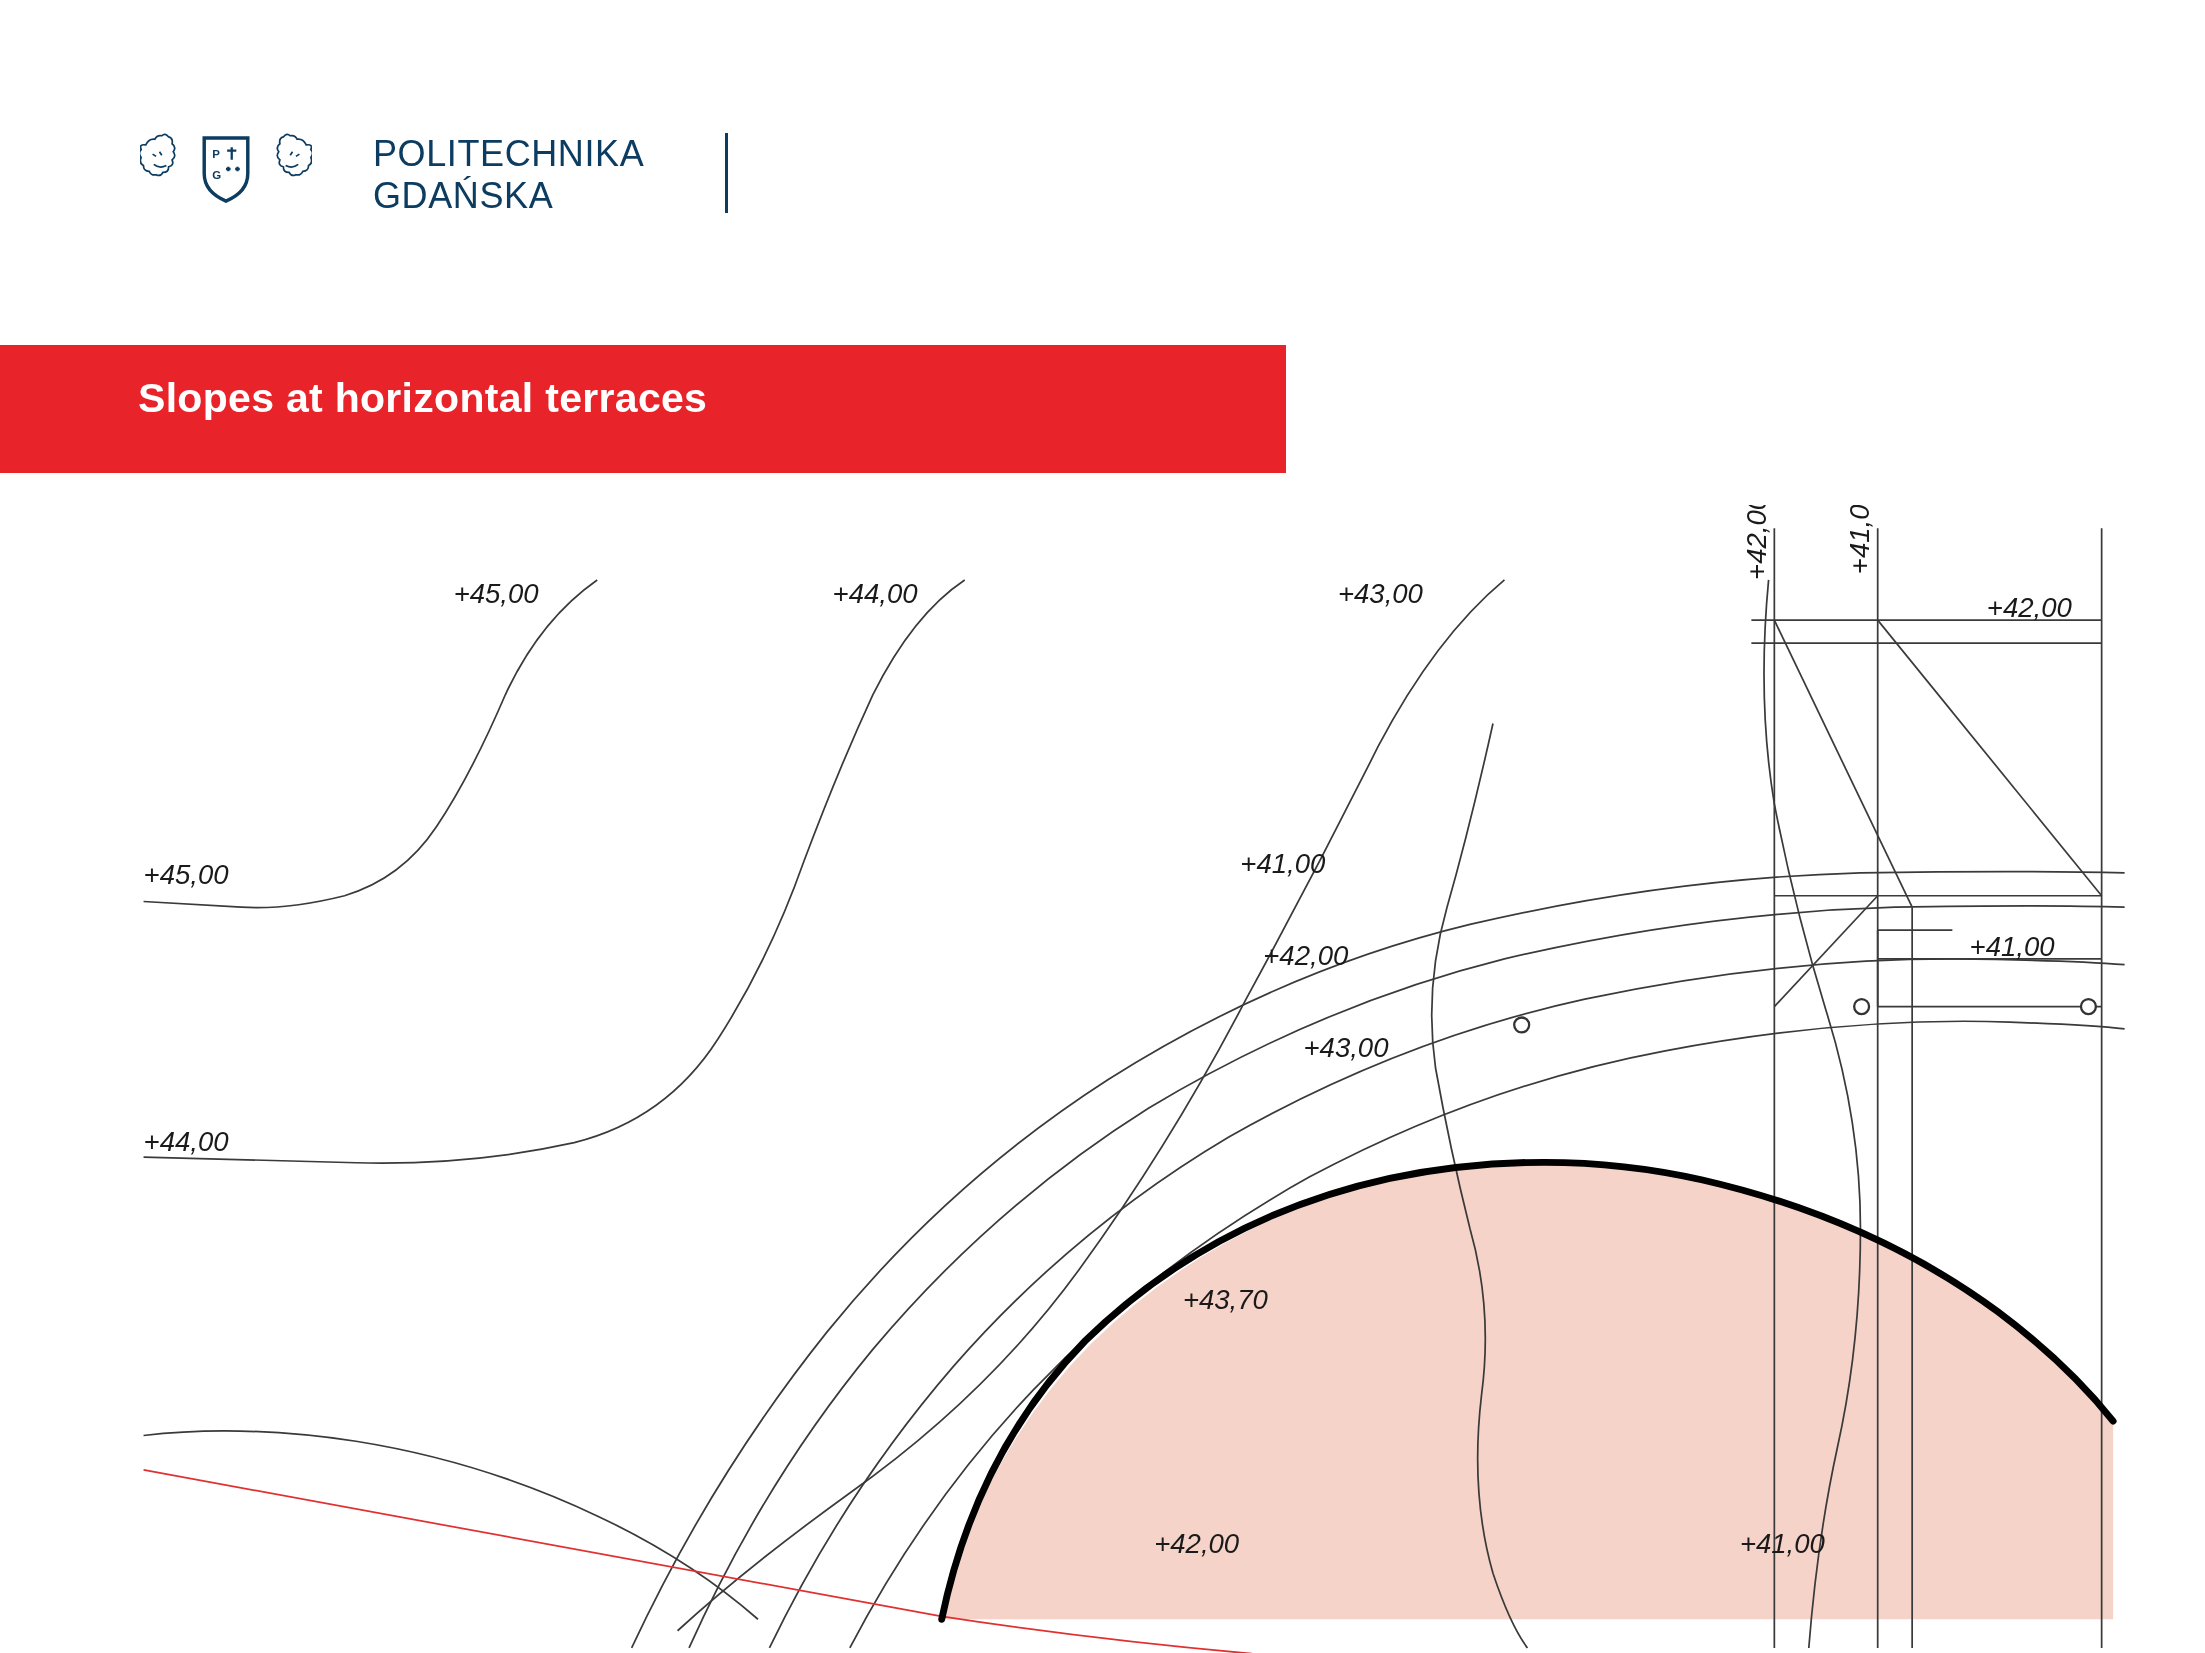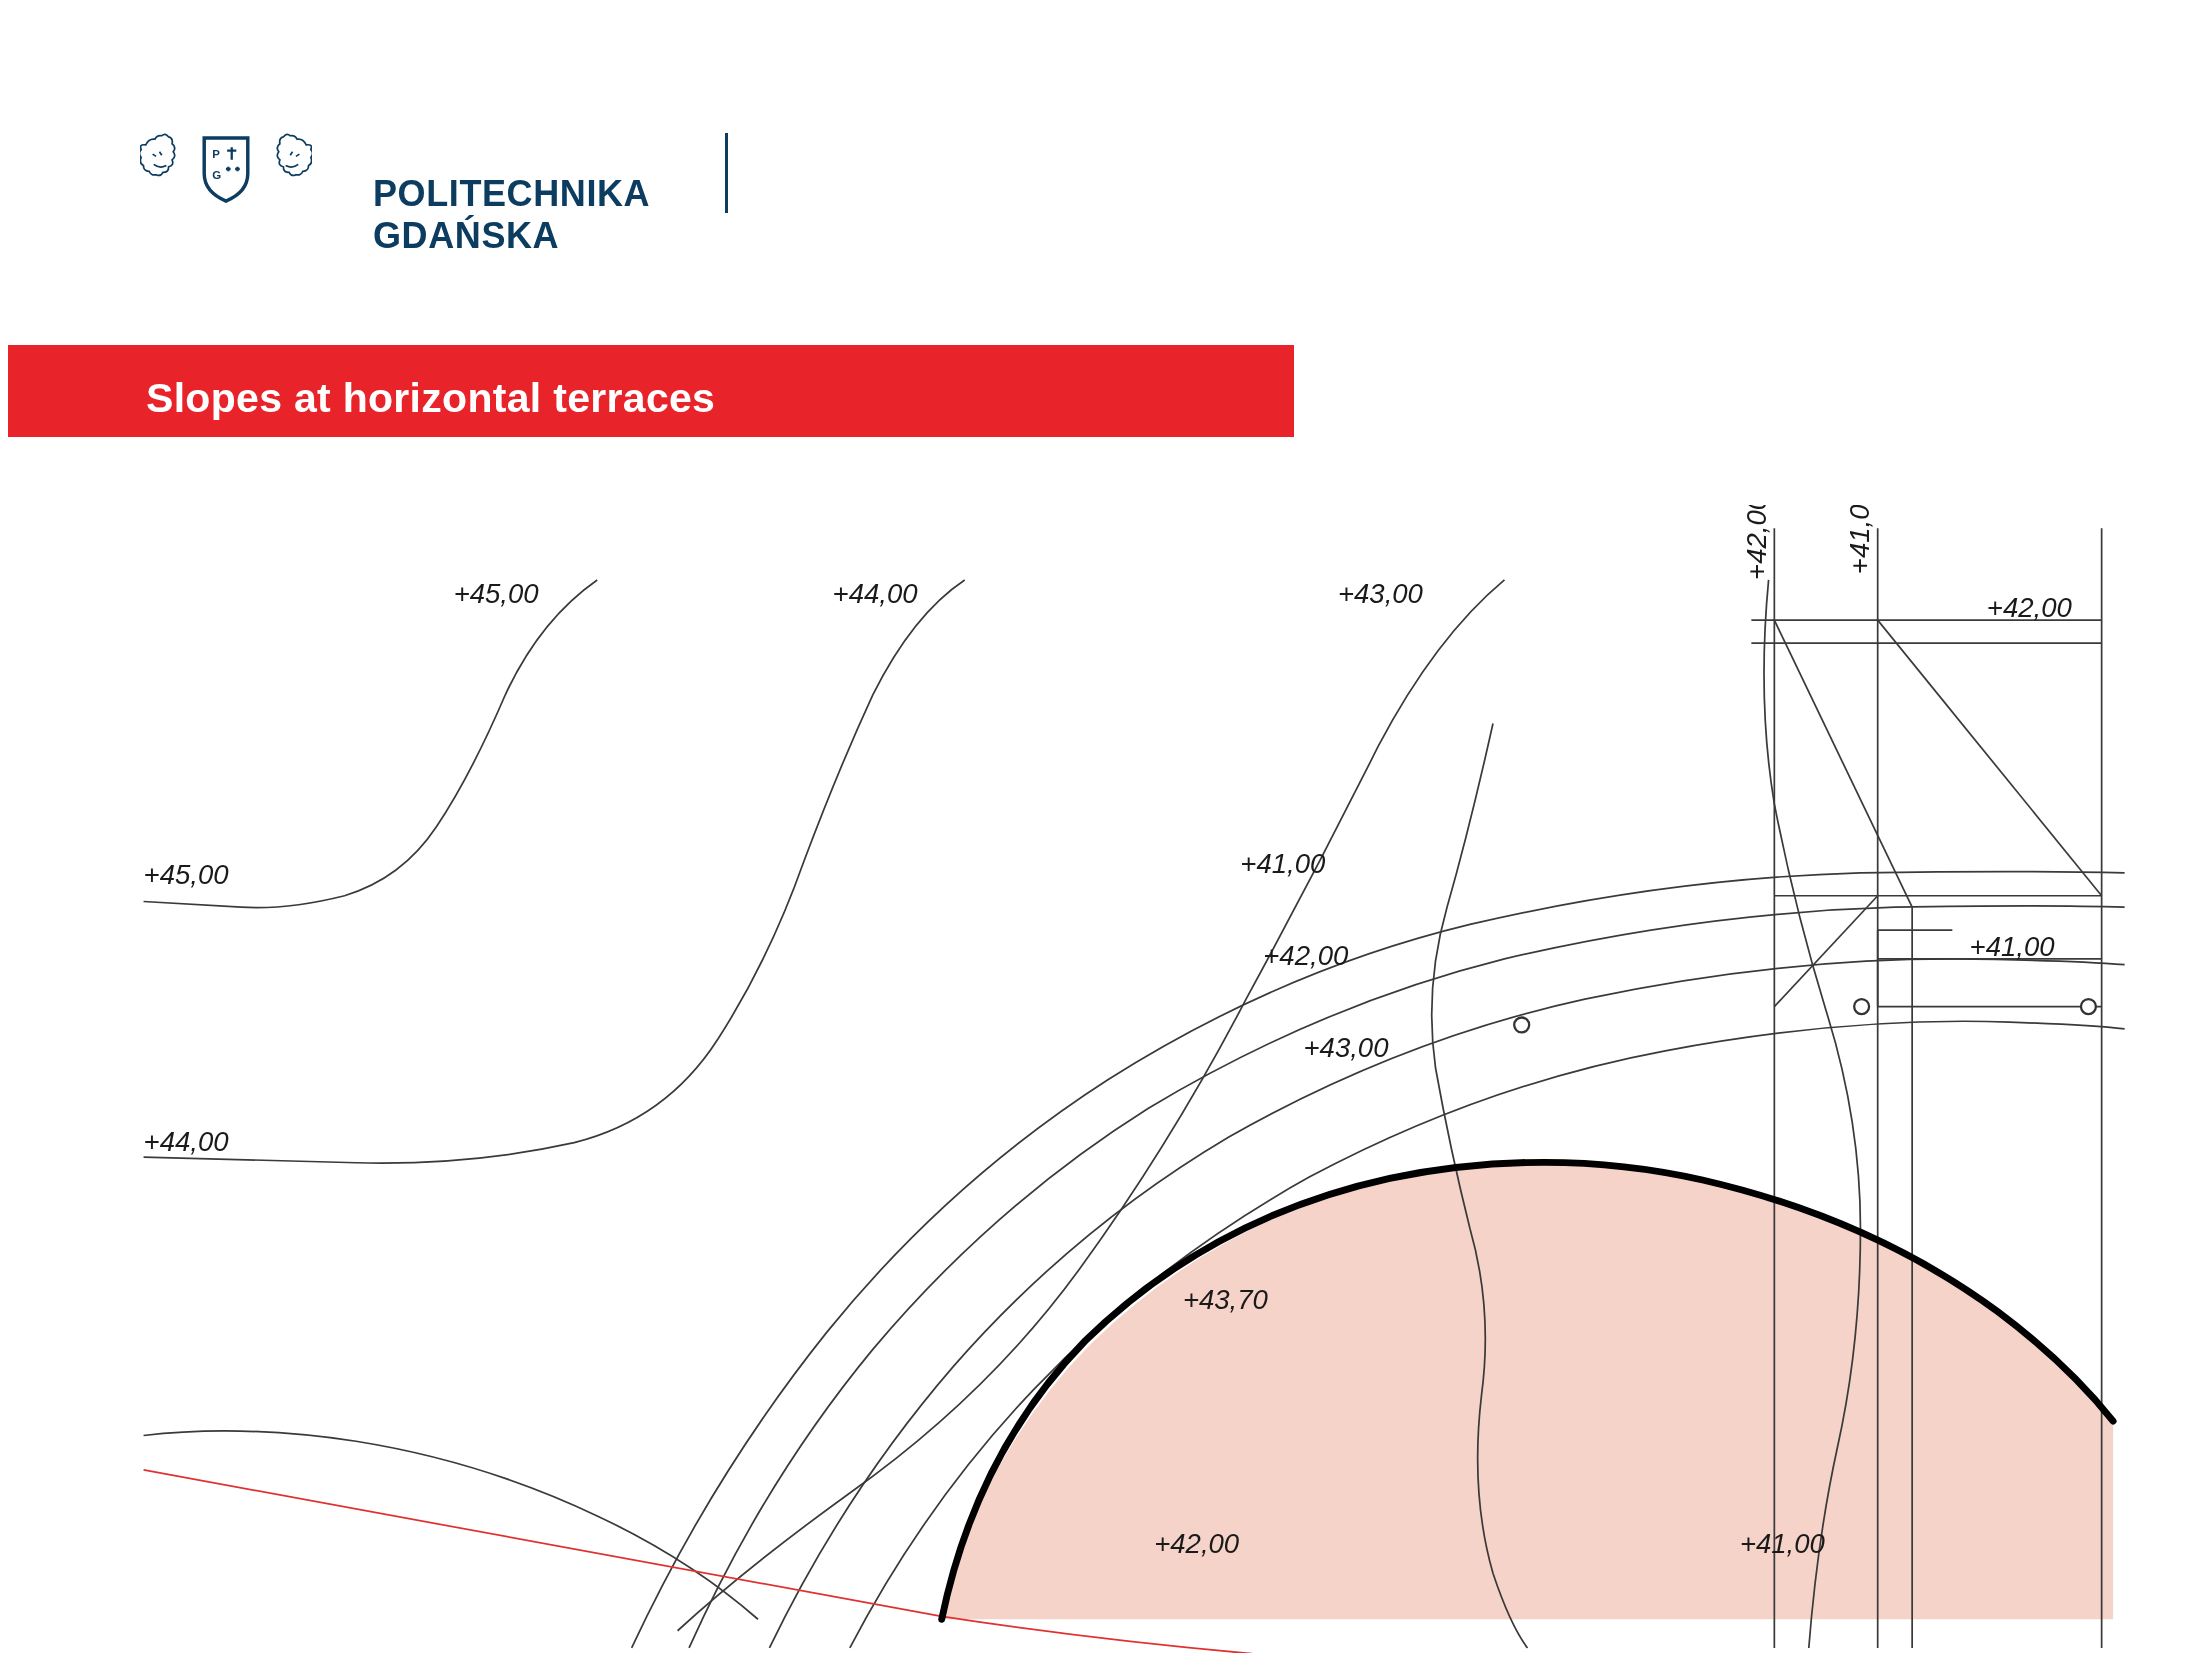"POLITECHNIKA" .logo-text { font-weight: bold -> normal; margin-top: 40px -> none }
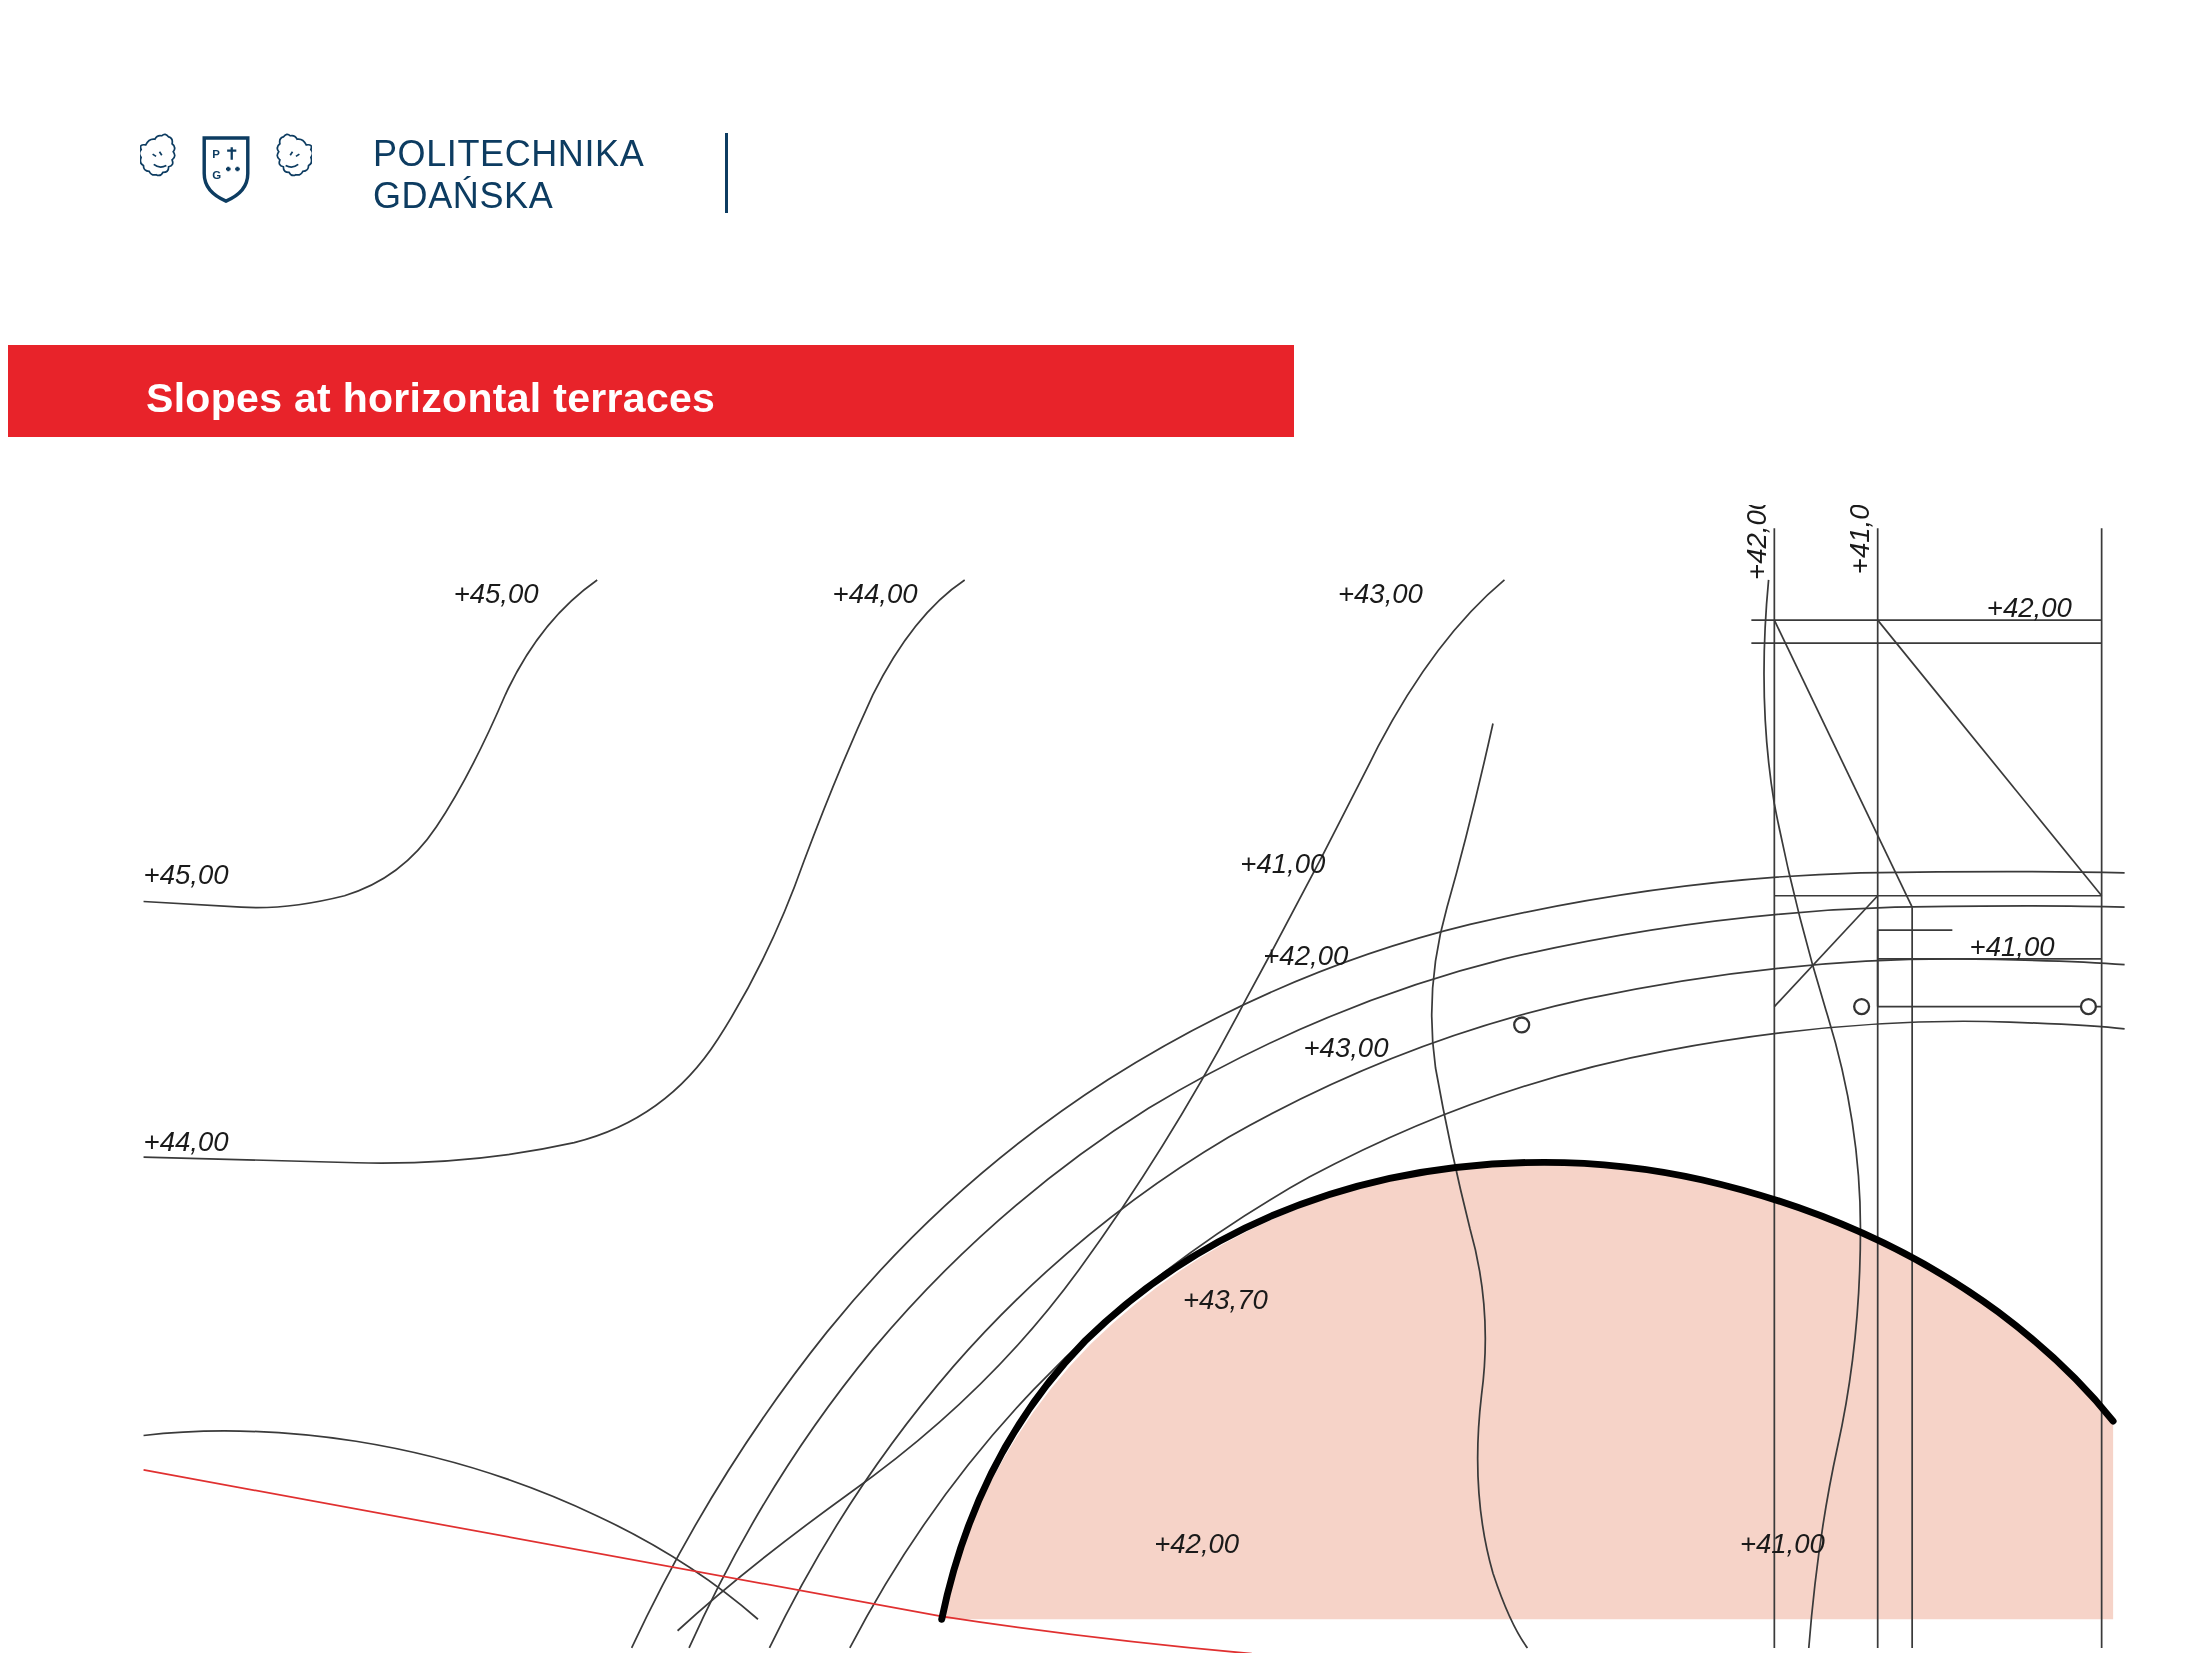"Slopes at horizontal terraces" .title-bar { height: 92px -> 128px; left: 8px -> 0 }
